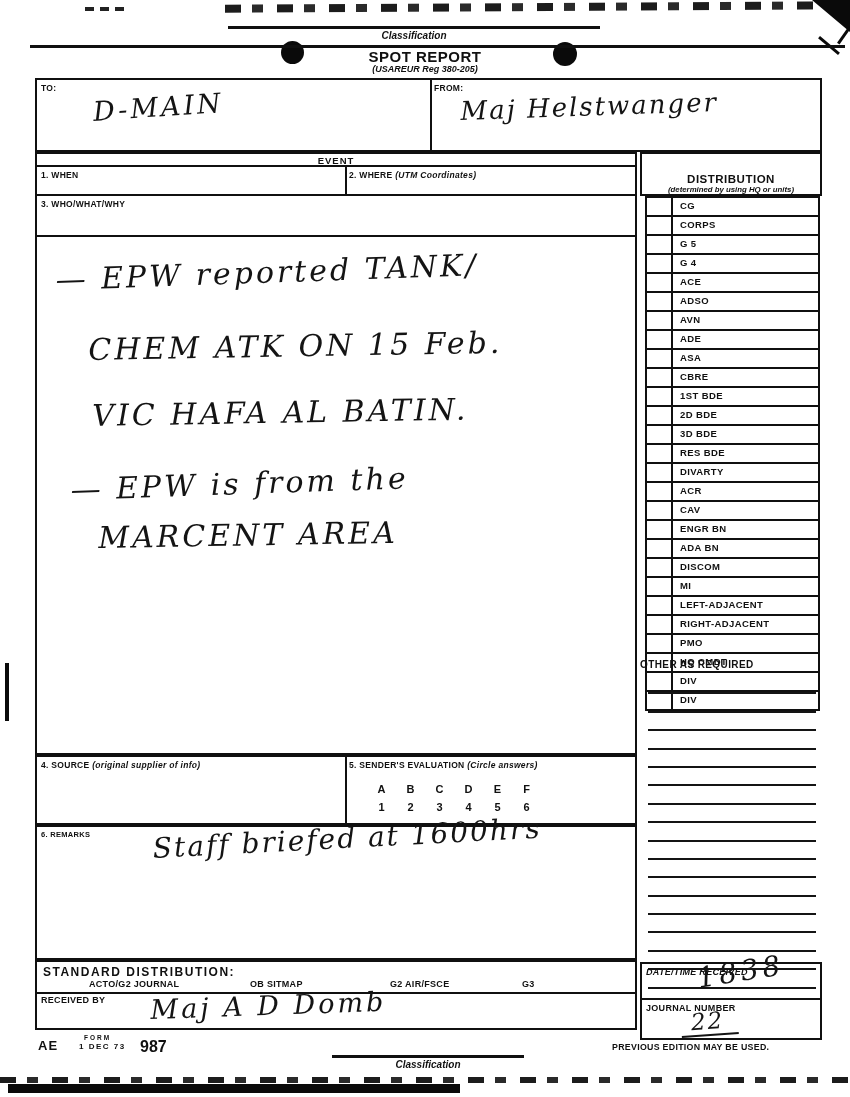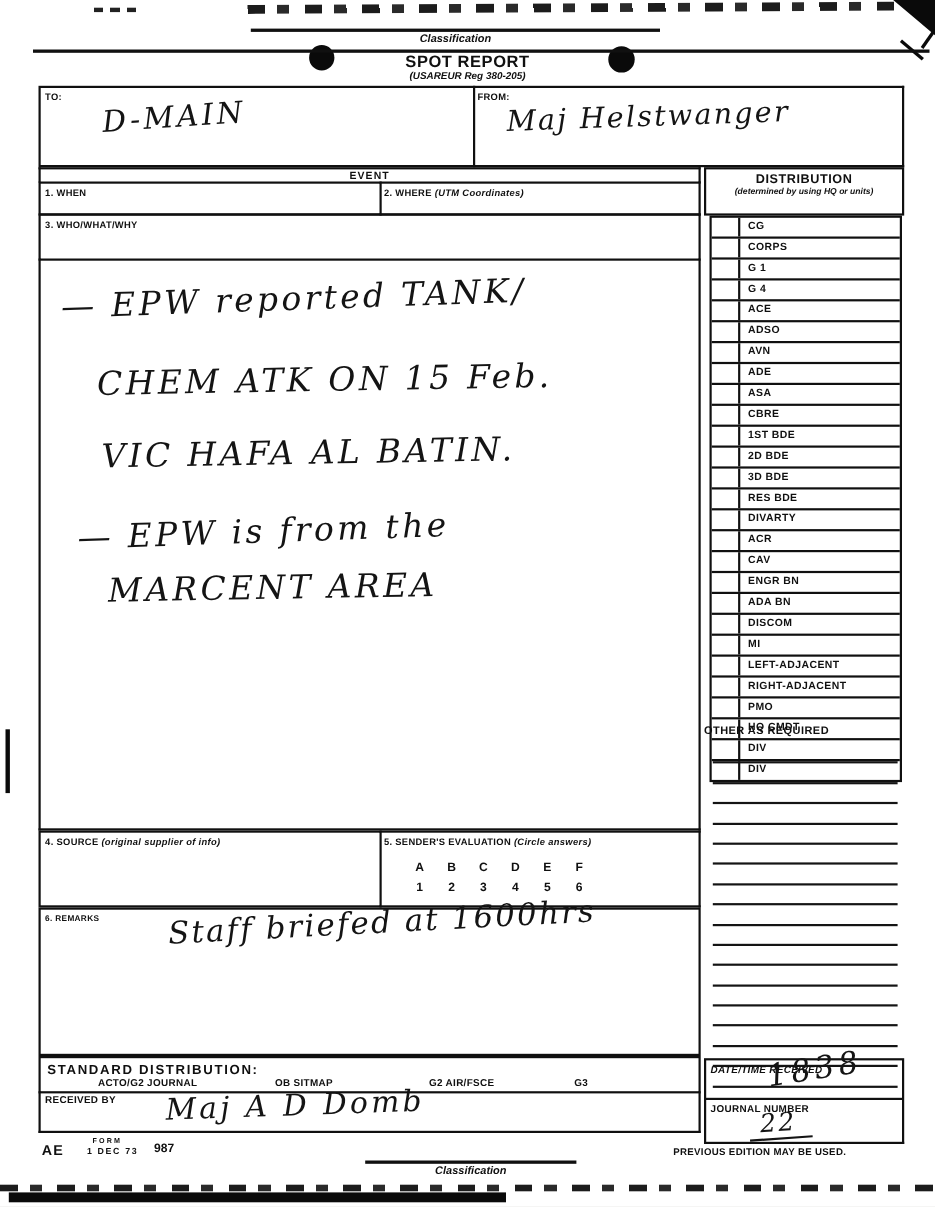"DISTRIBUTION" div { padding-top: 3px -> 19px }
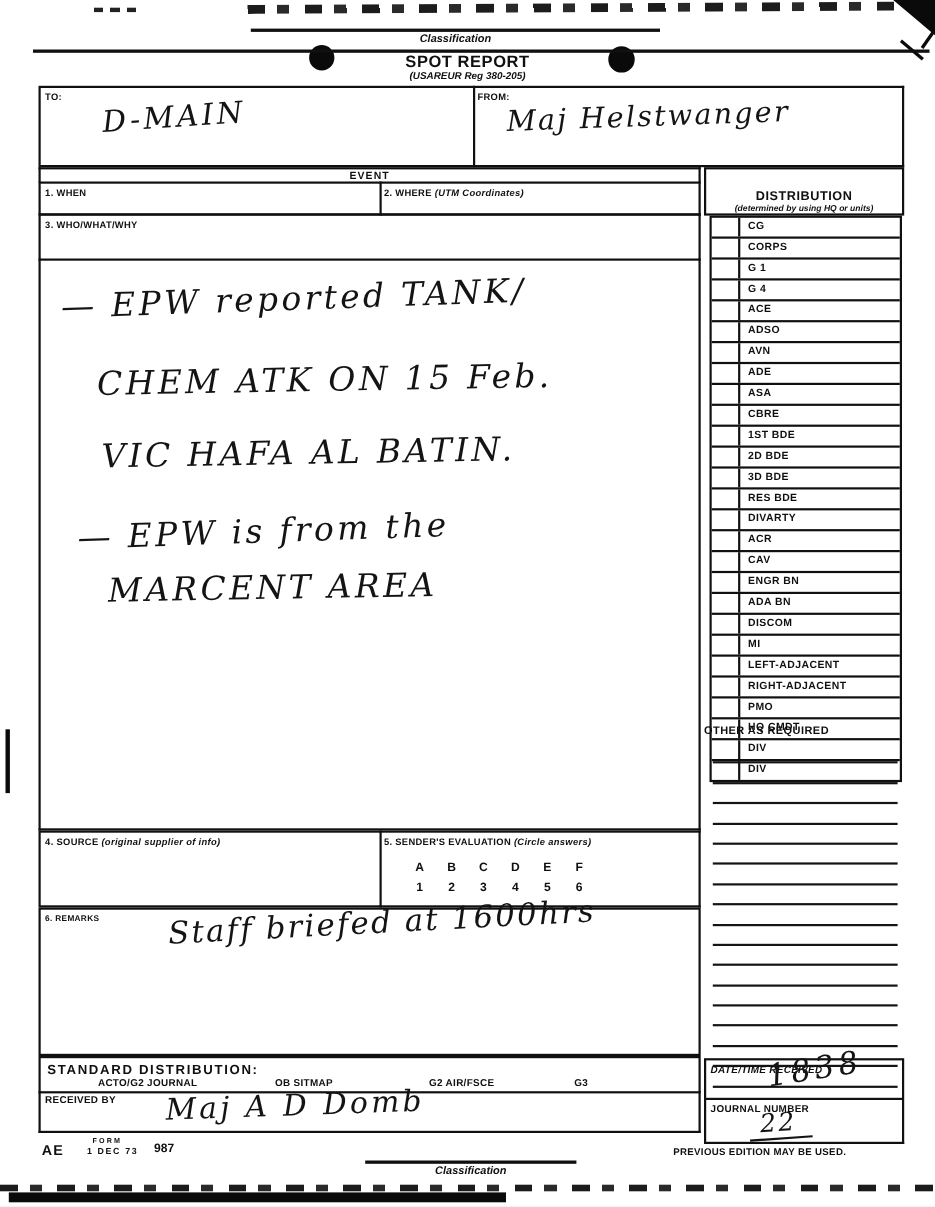"G 1" span.dz-label { text: 1 -> 5 }
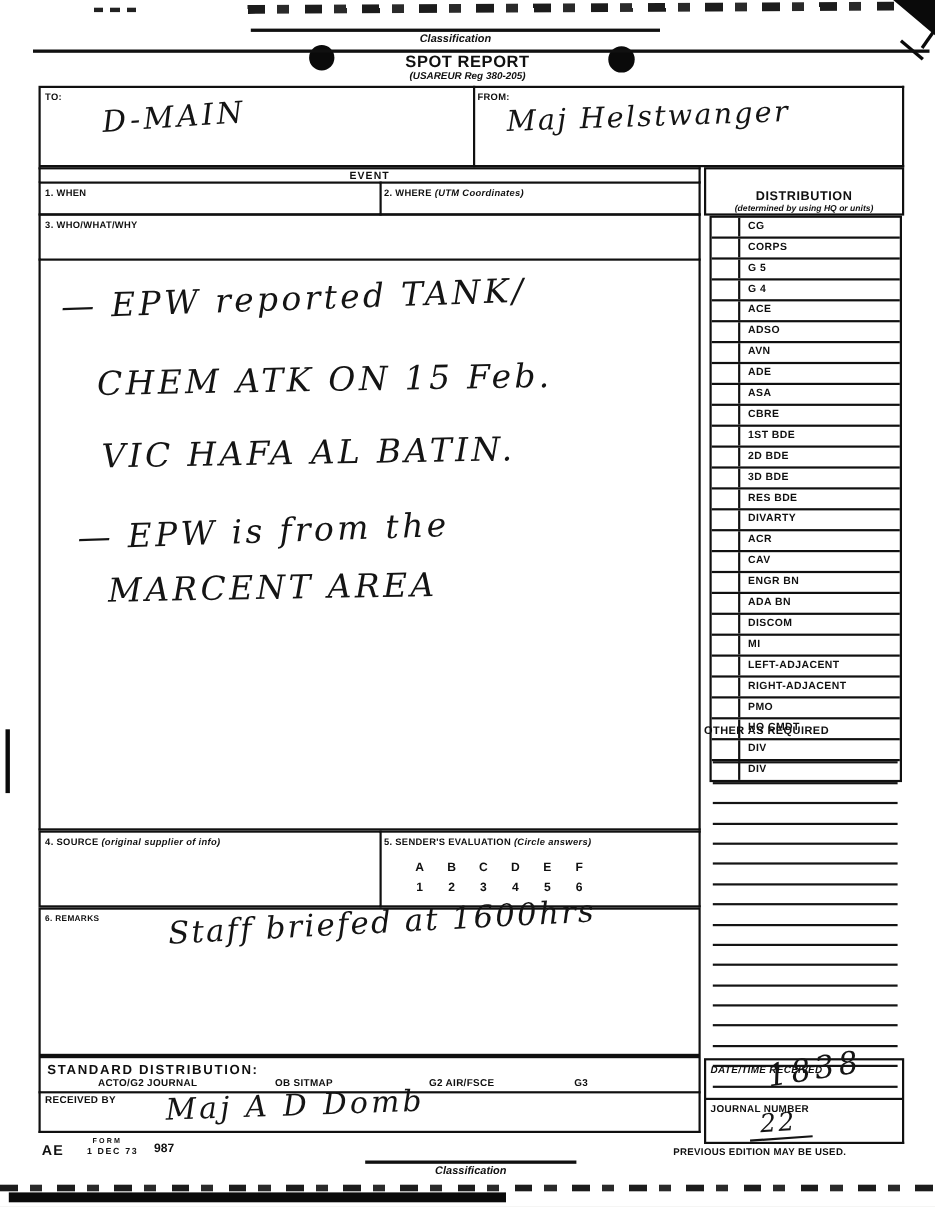"987" div.abs { font-size: 11px -> 16px }
